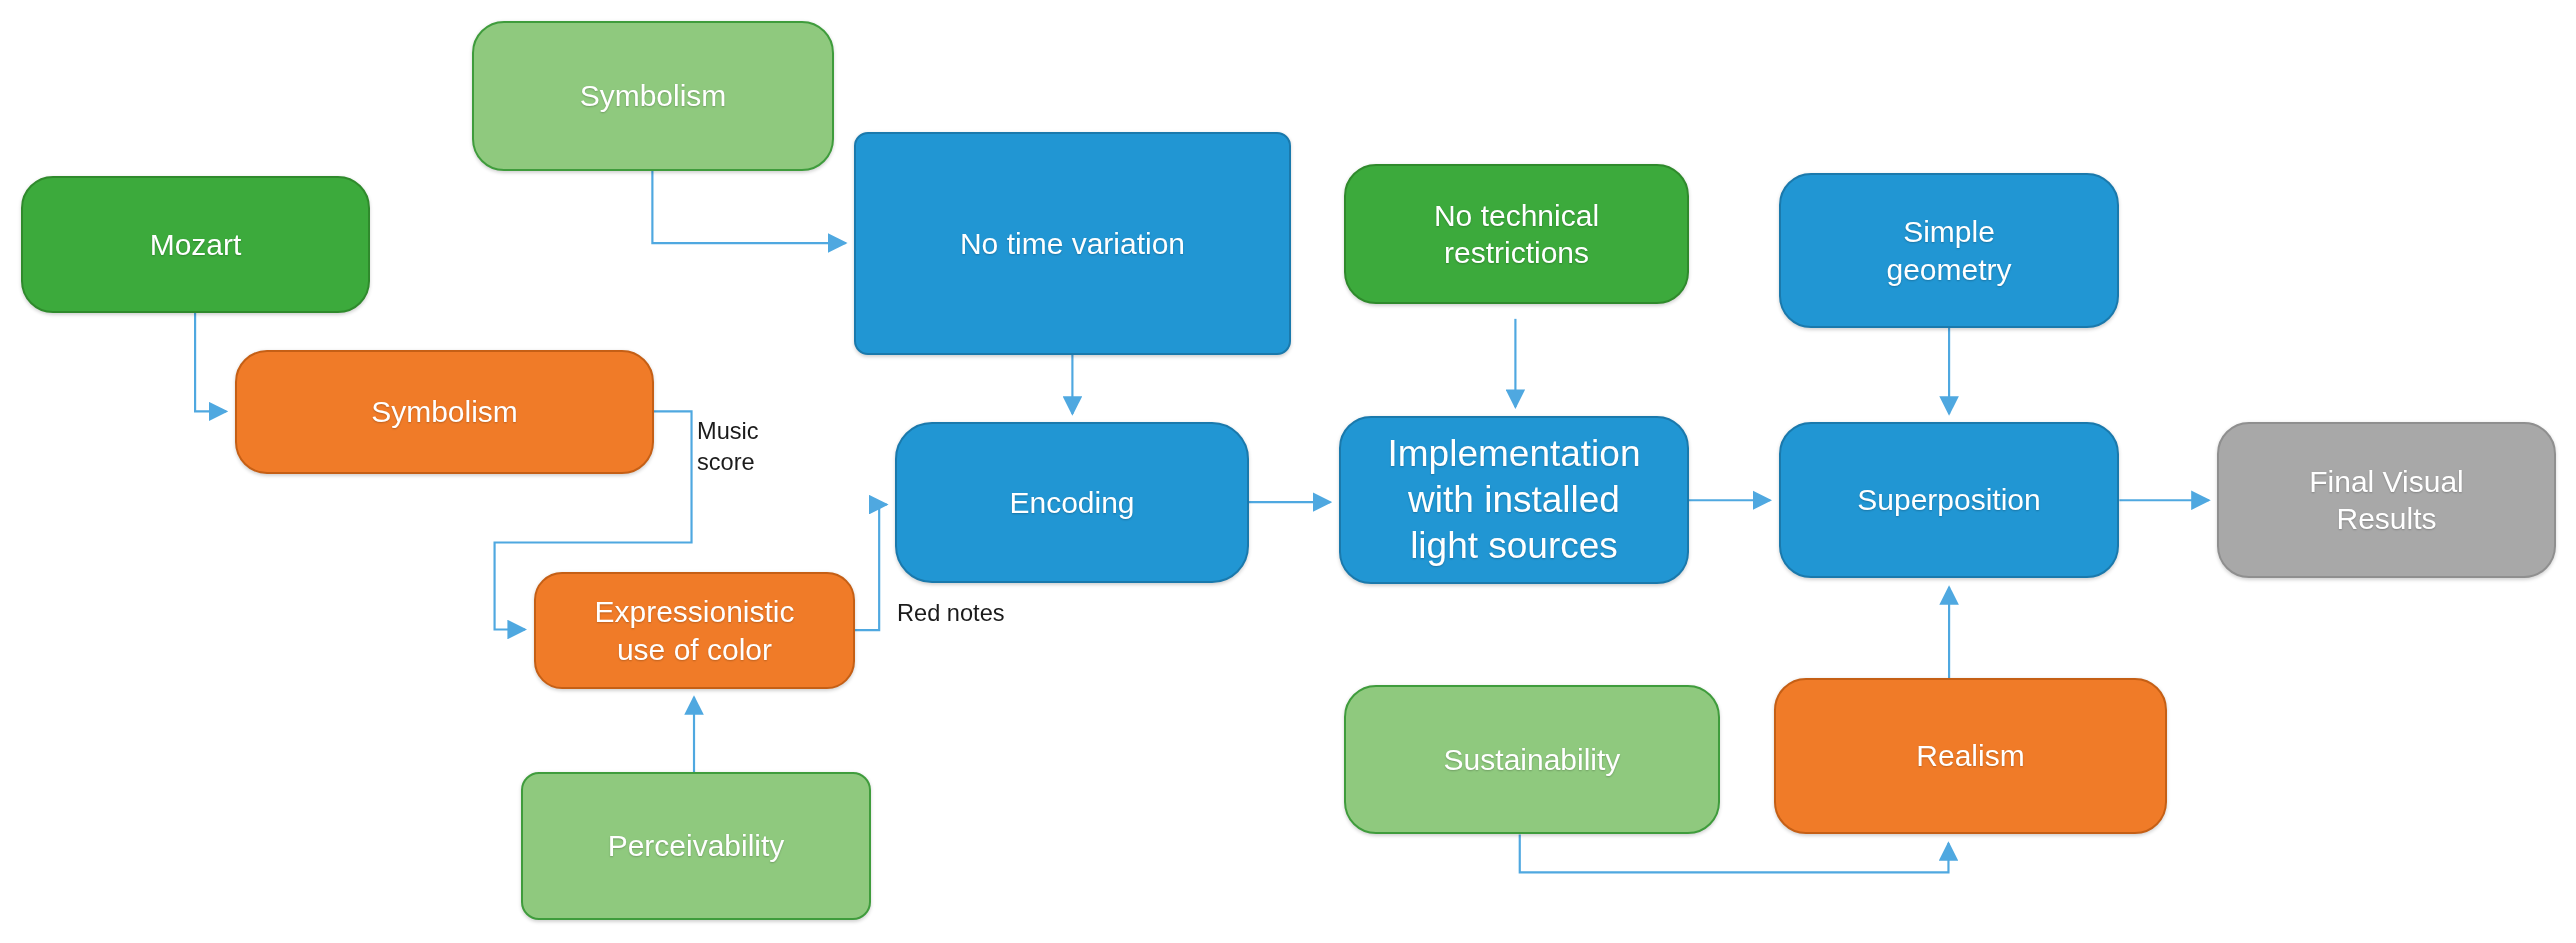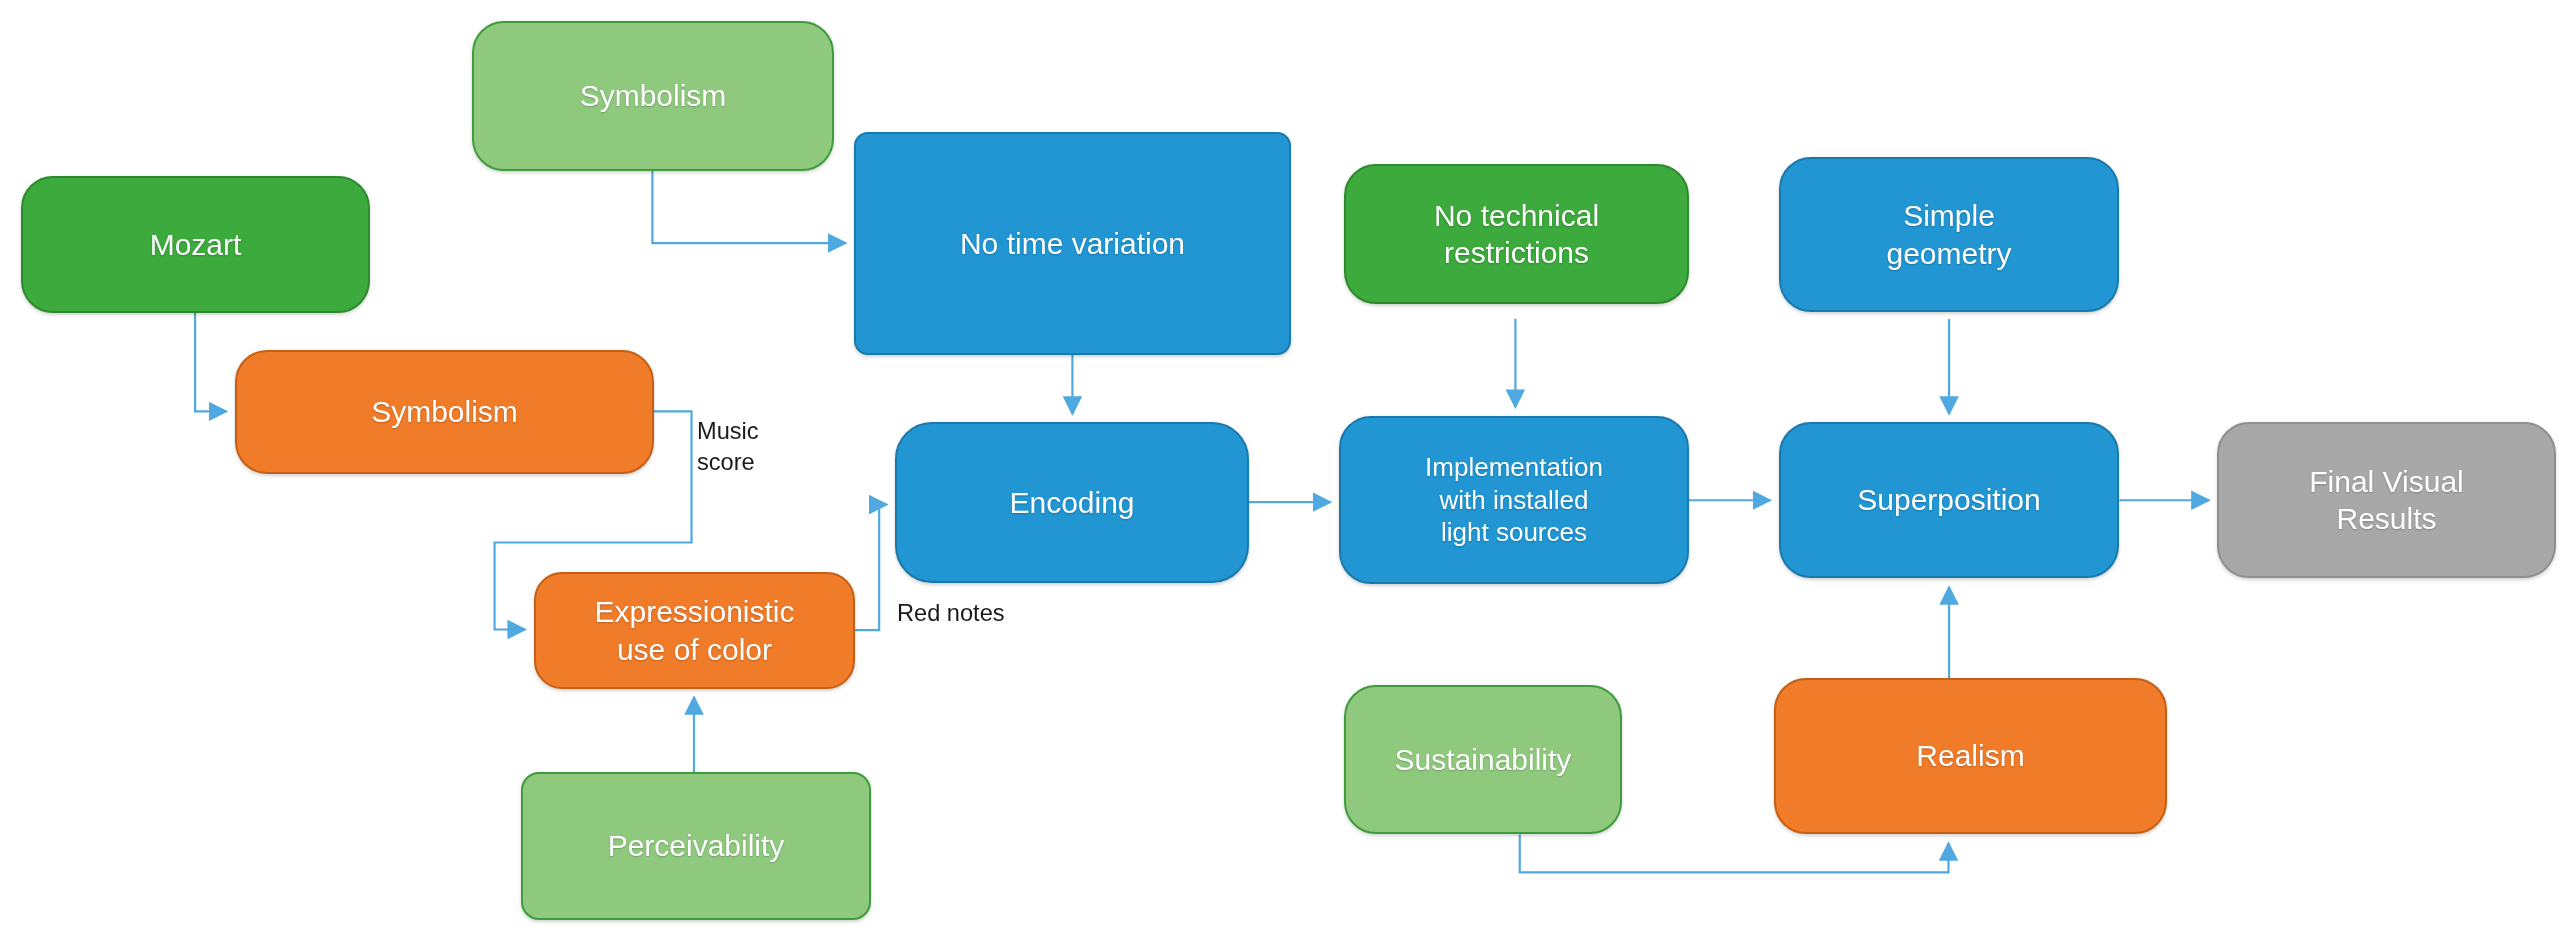"Simple" .n-simple-geo { top: 157px -> 173px }
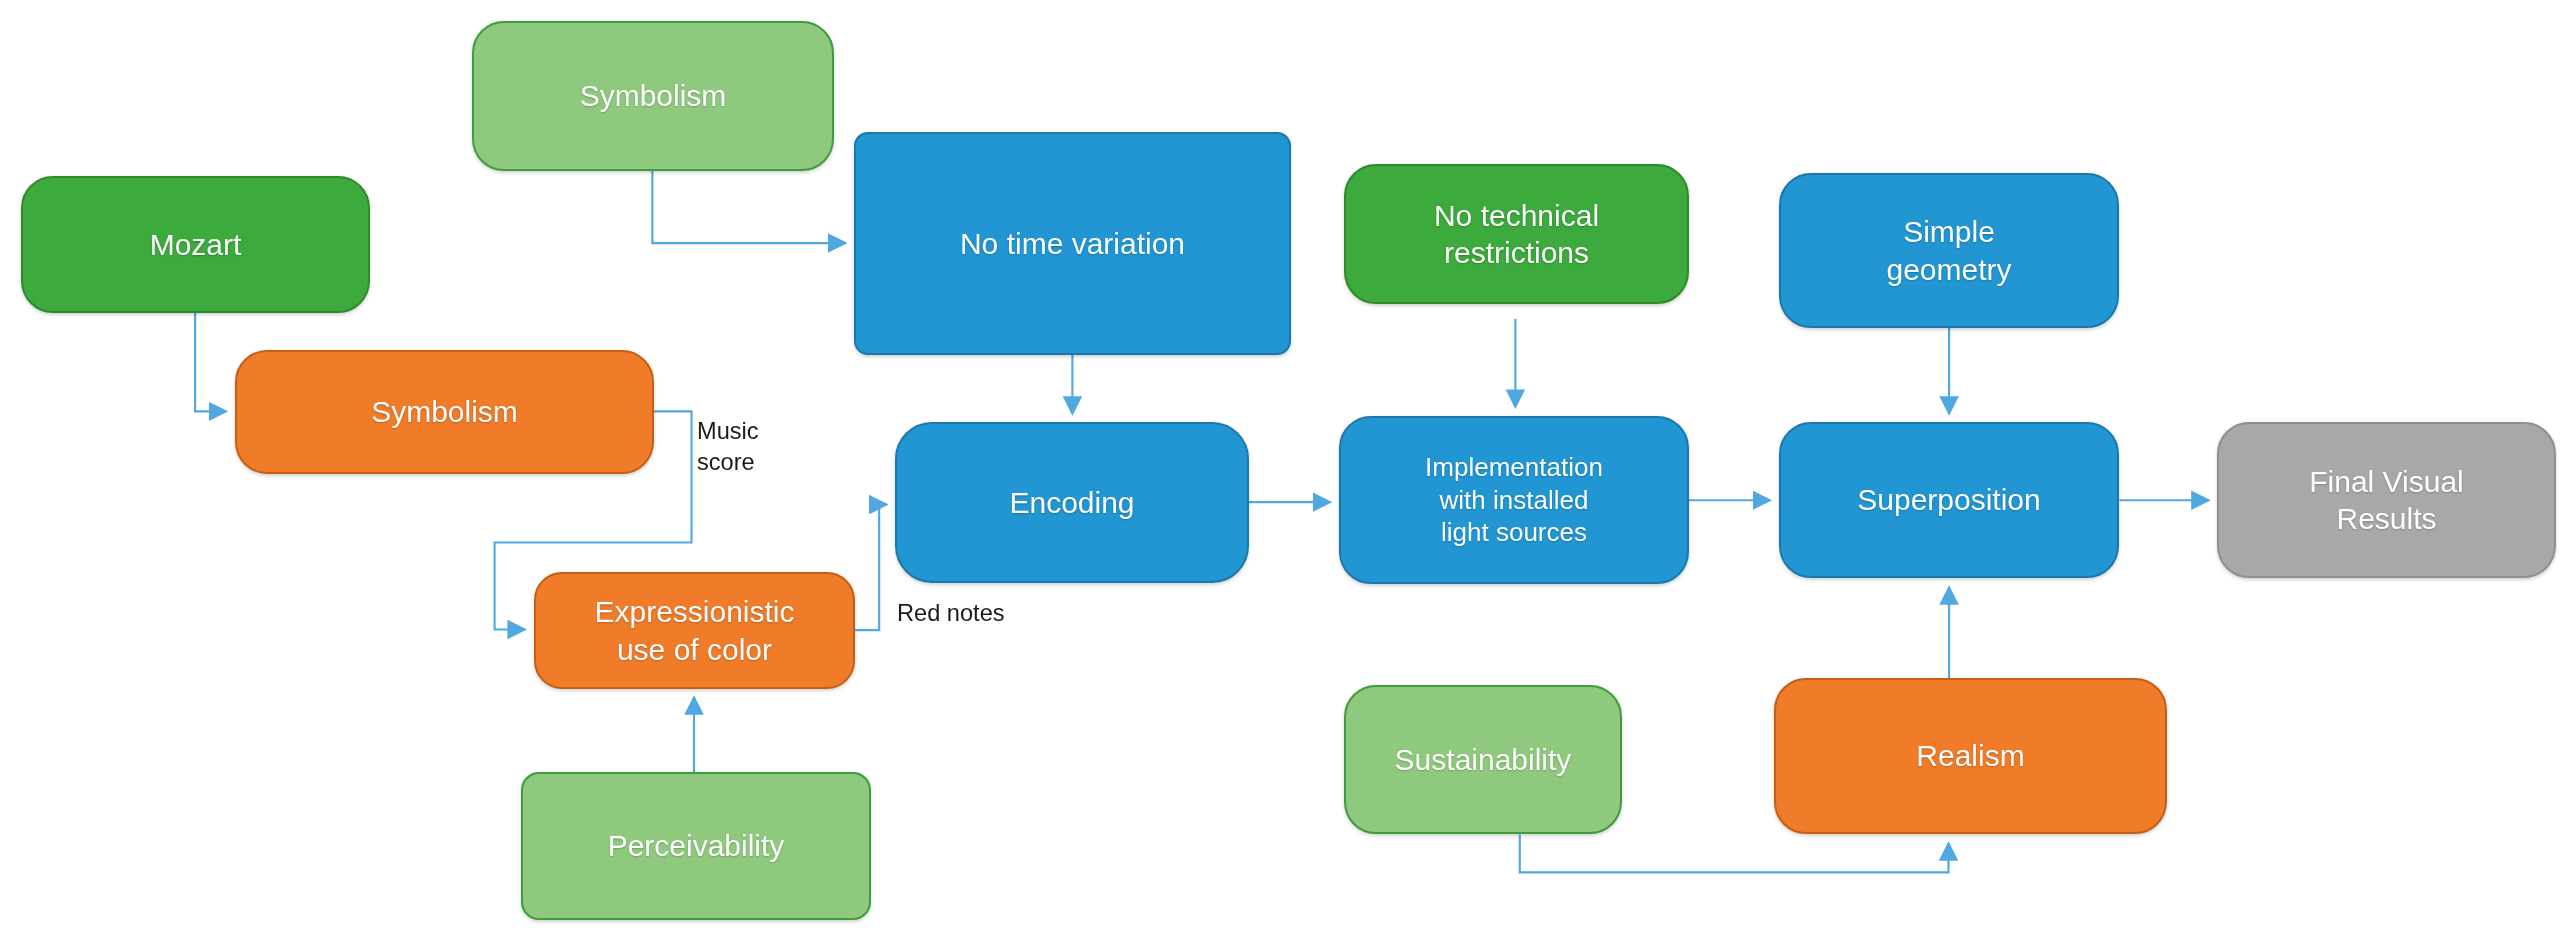"Implementation" .n-implementation { font-size: 26px -> 37px }
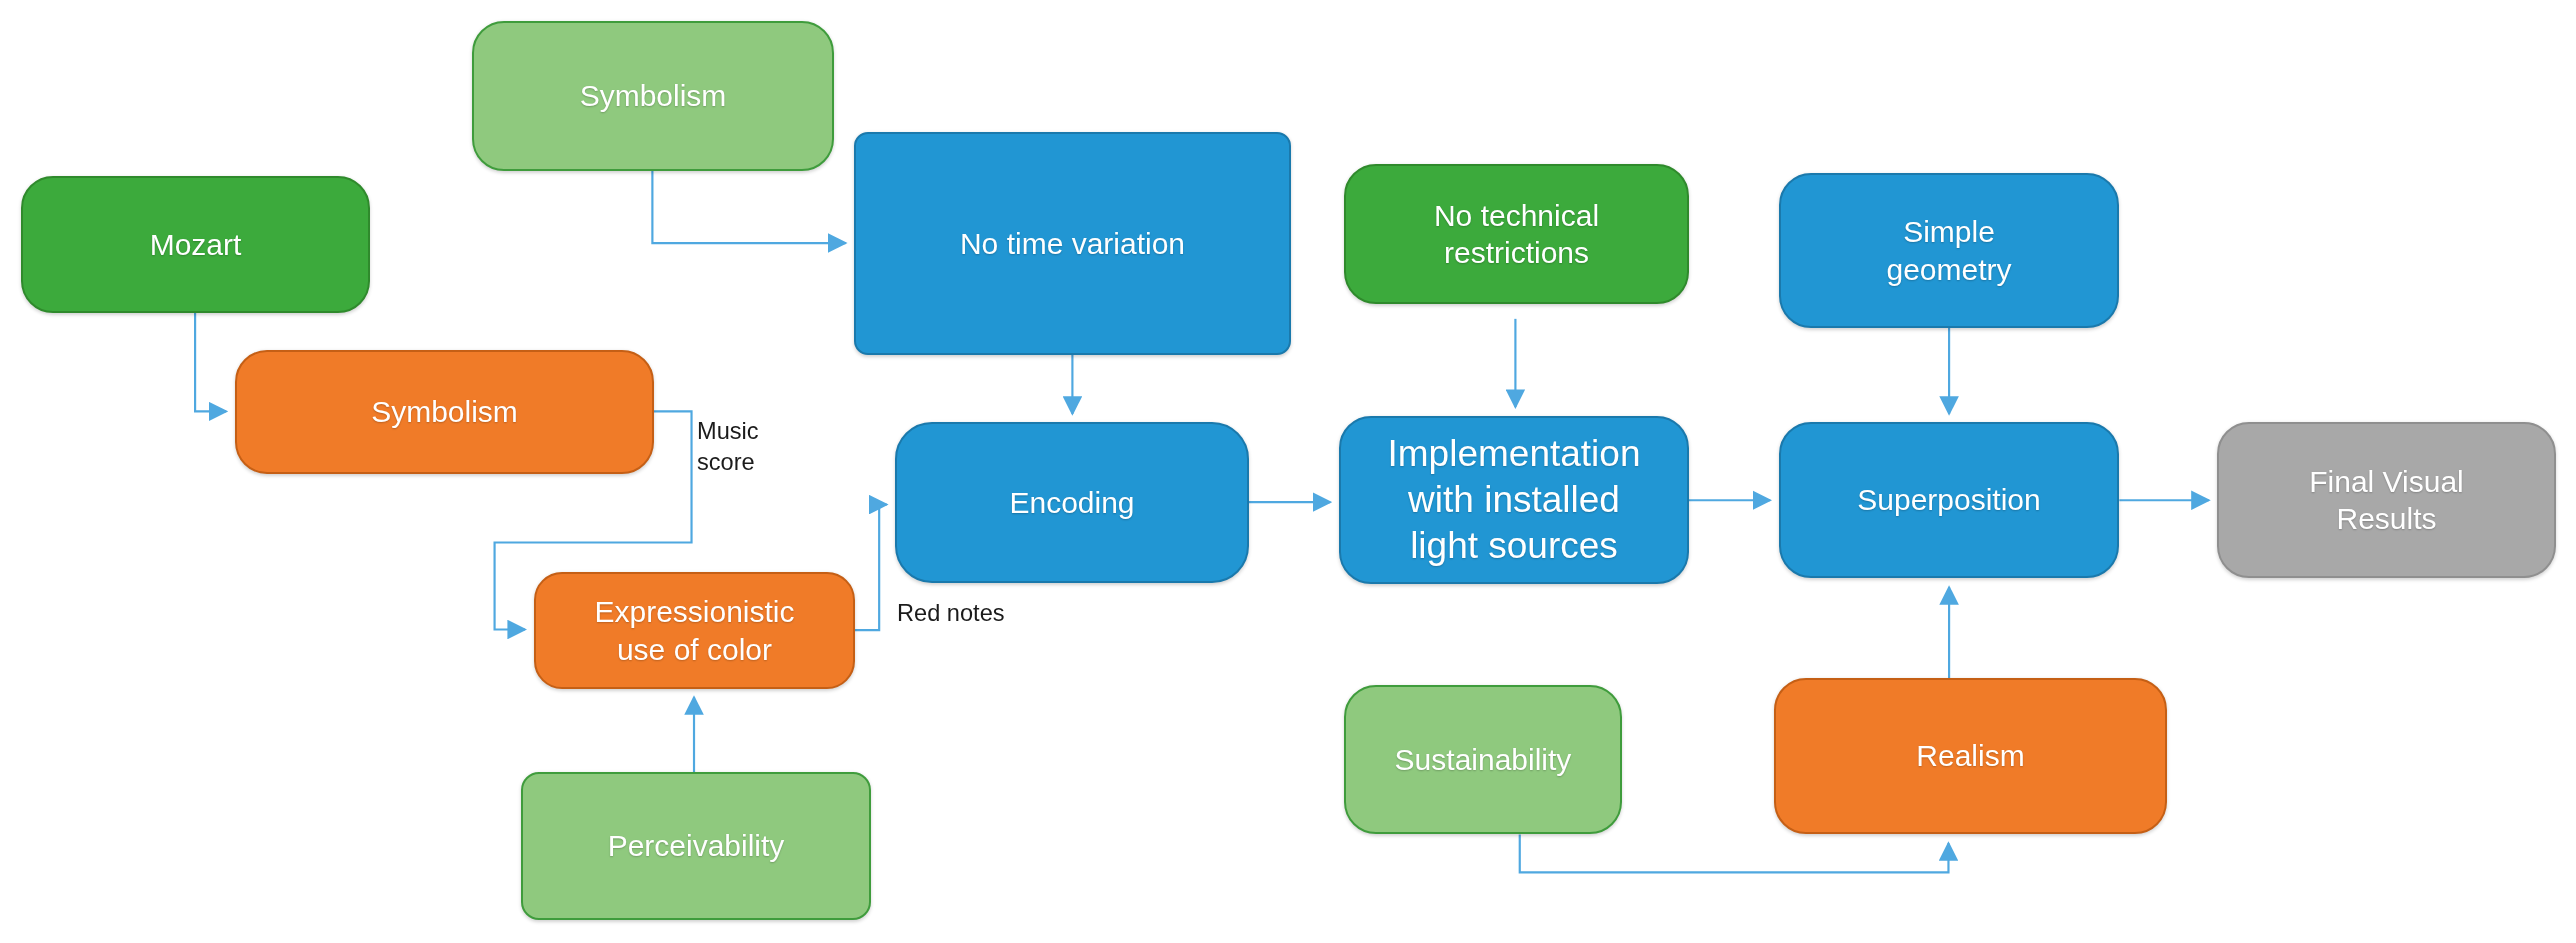"Sustainability" .n-sustainability { width: 278px -> 376px }
